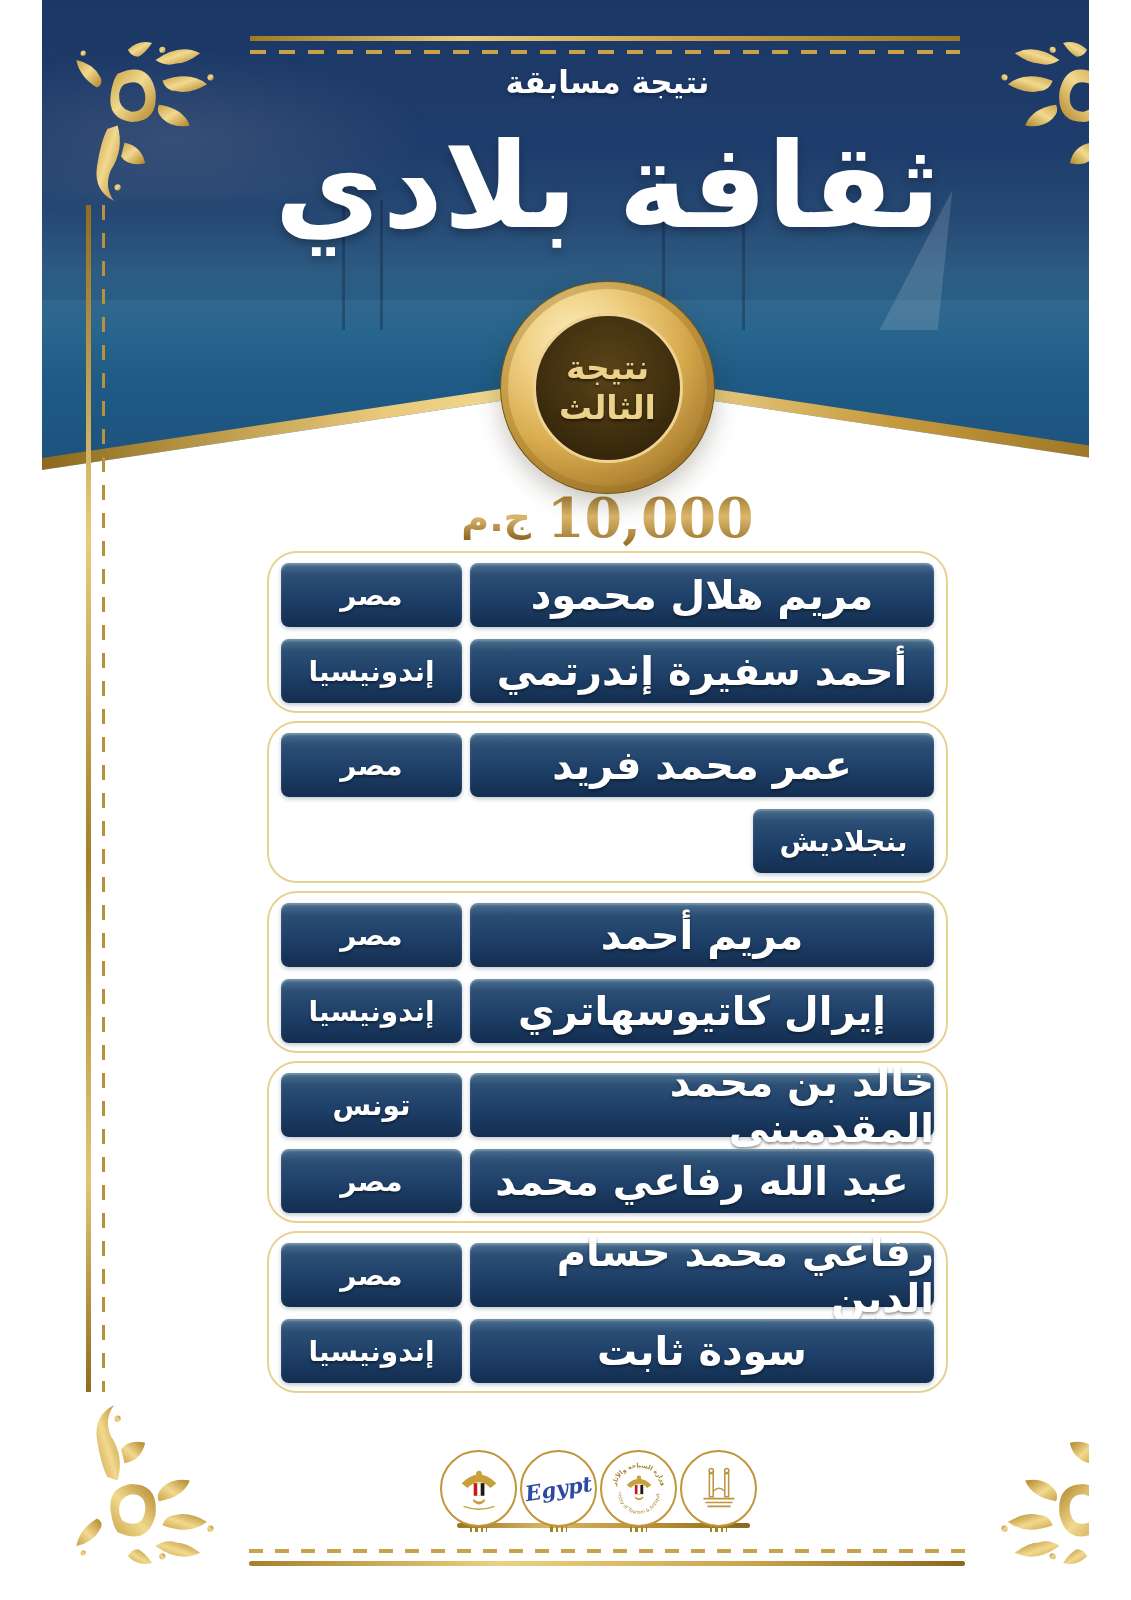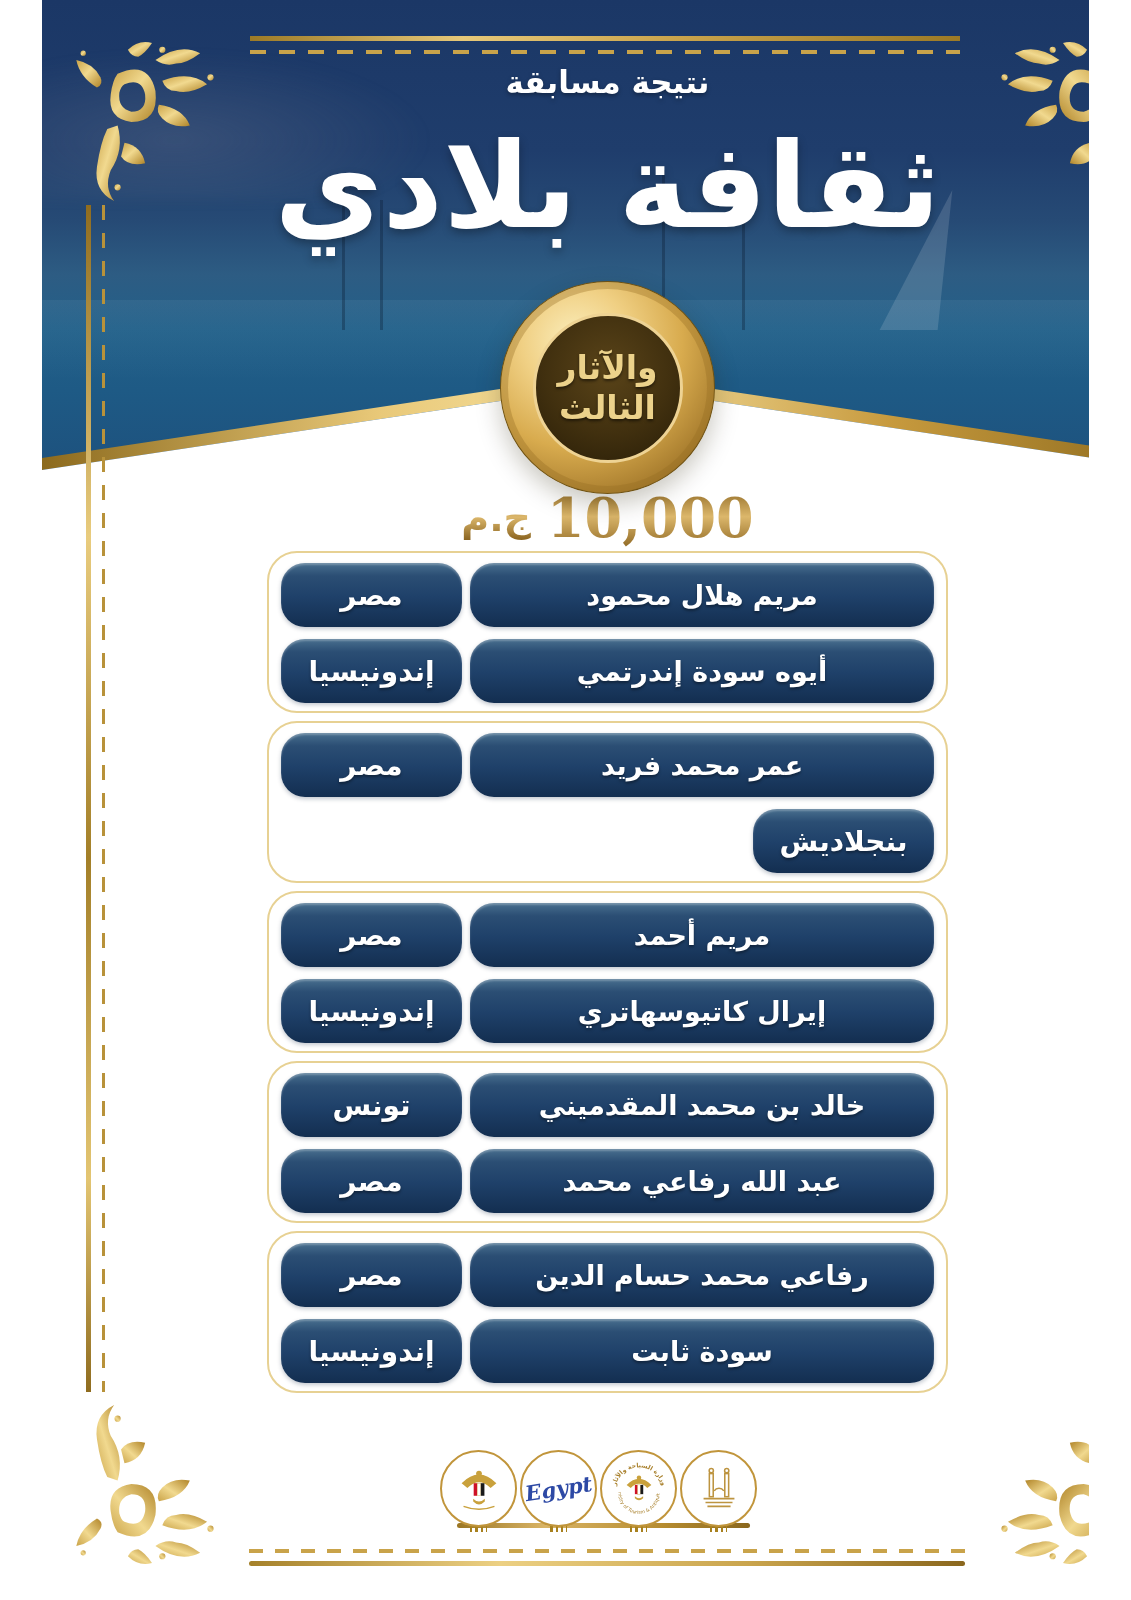"والآثار" div.ln { text: والآثار -> نتيجة }
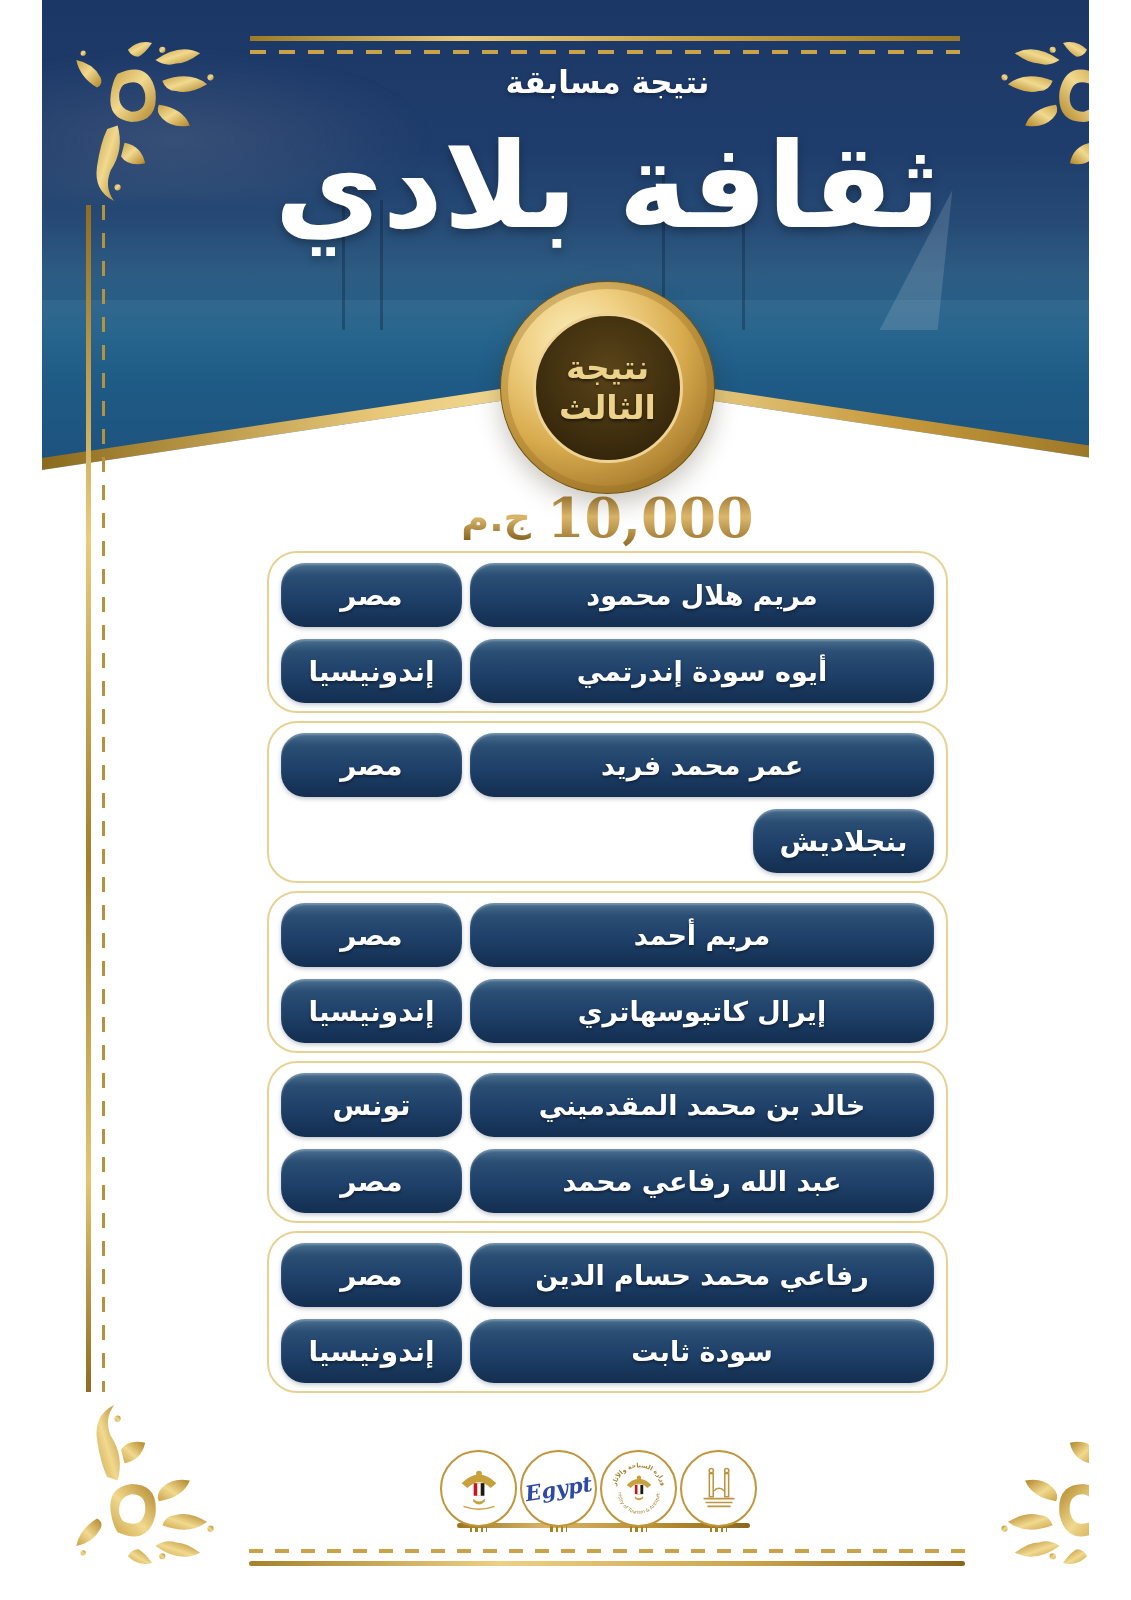"مصر" .pill { border-radius: 24px -> 8px }
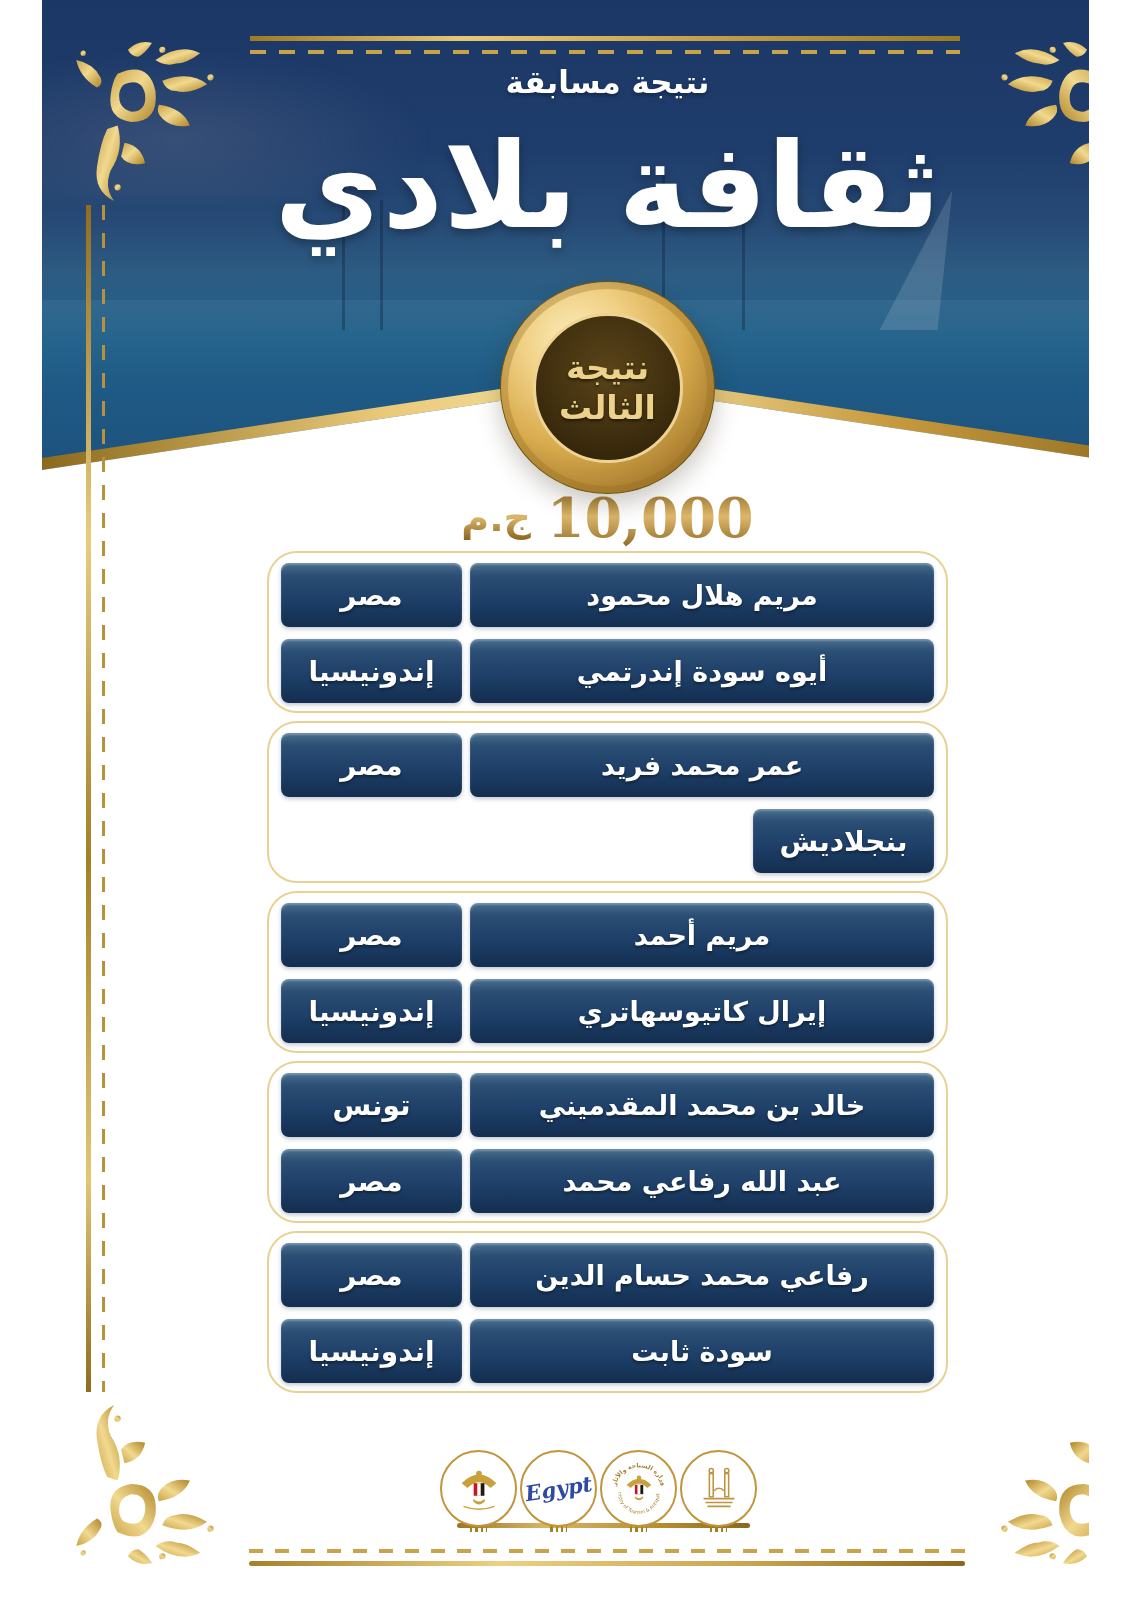"مريم هلال محمود" .pill.name { font-size: 27px -> 40px }
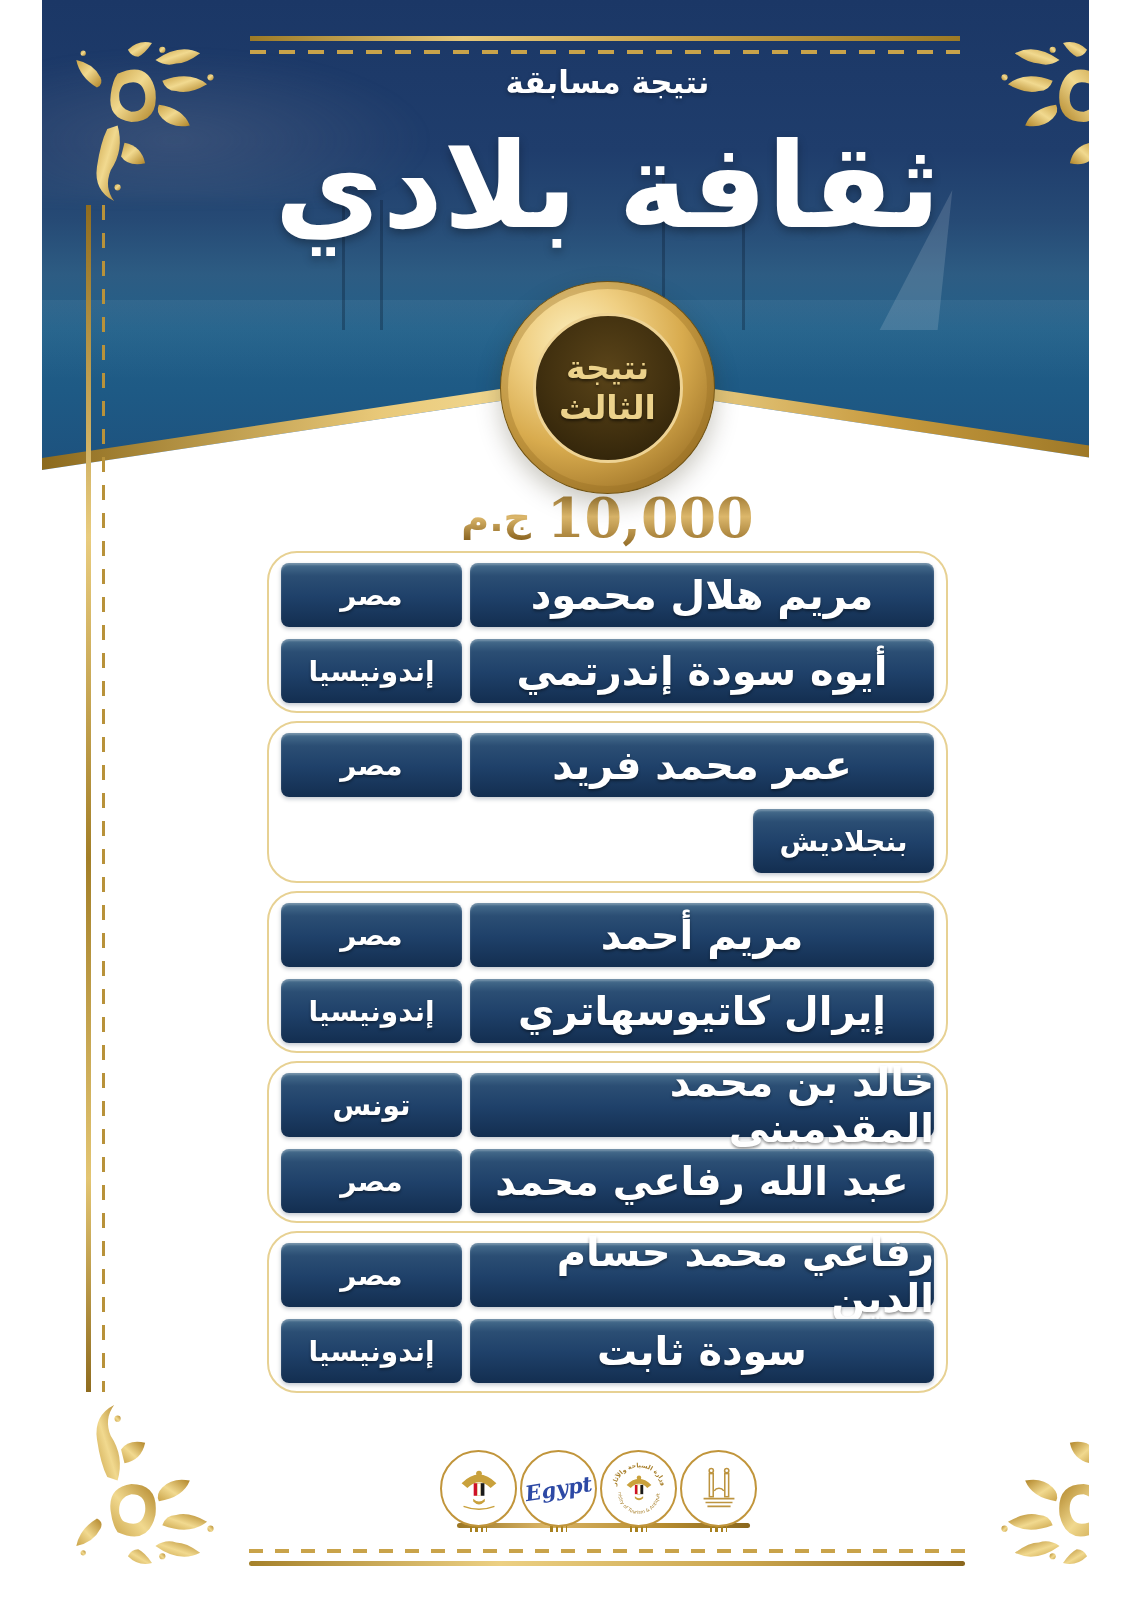"أيوه سودة إندرتمي" span { text: أيوه سودة -> أحمد سفيرة }
